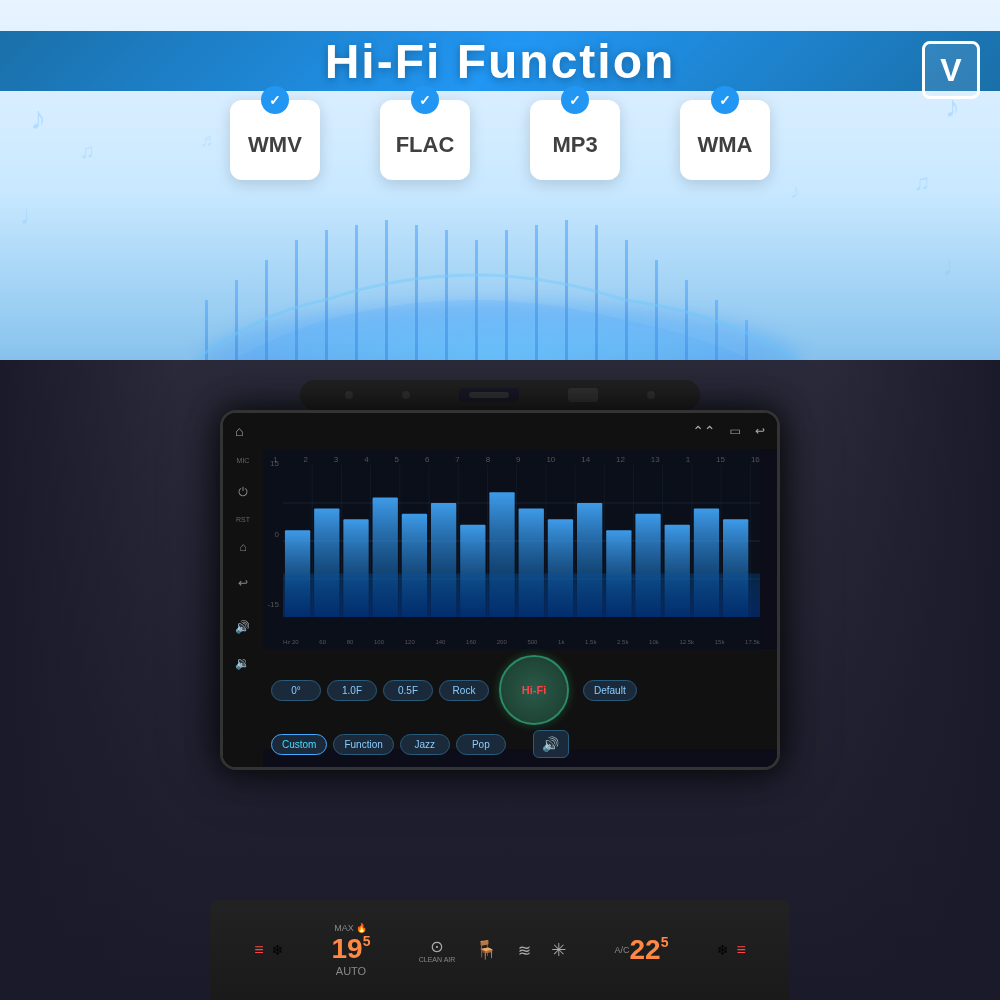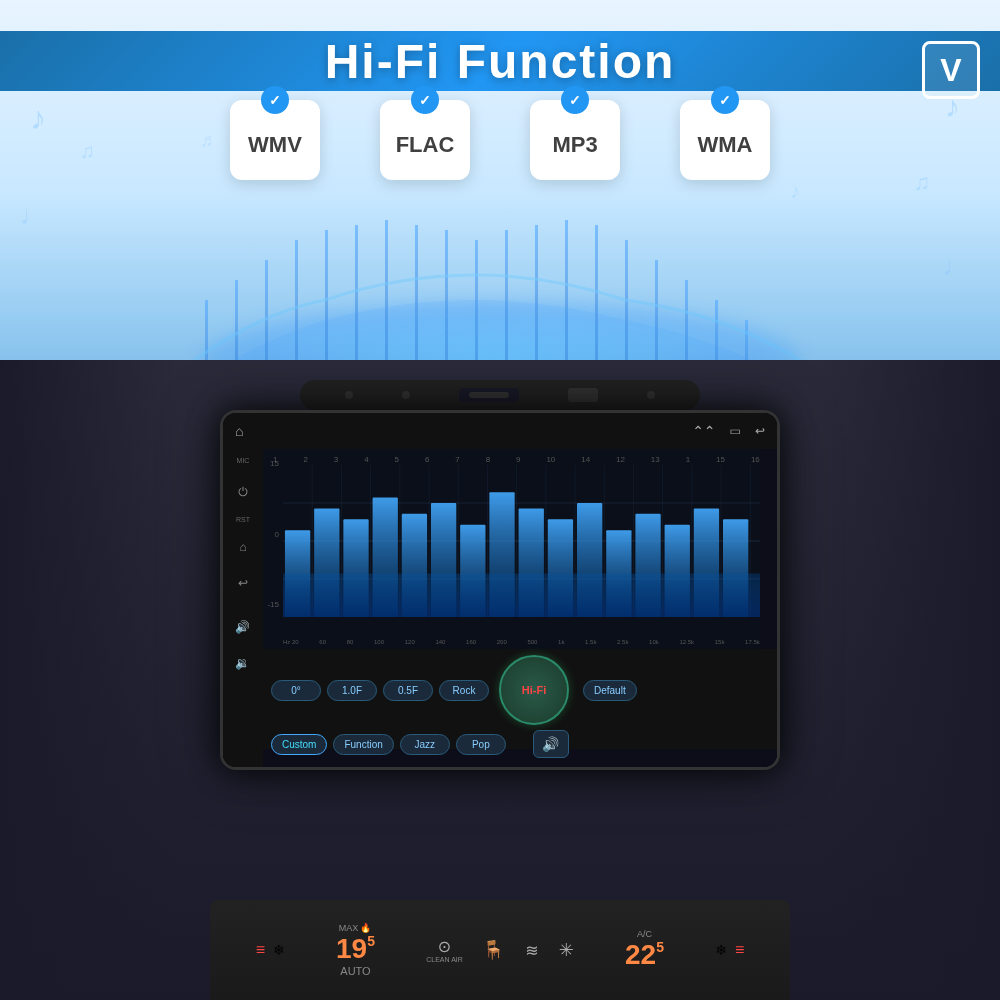"A/C" div { flex-direction: column -> none }
